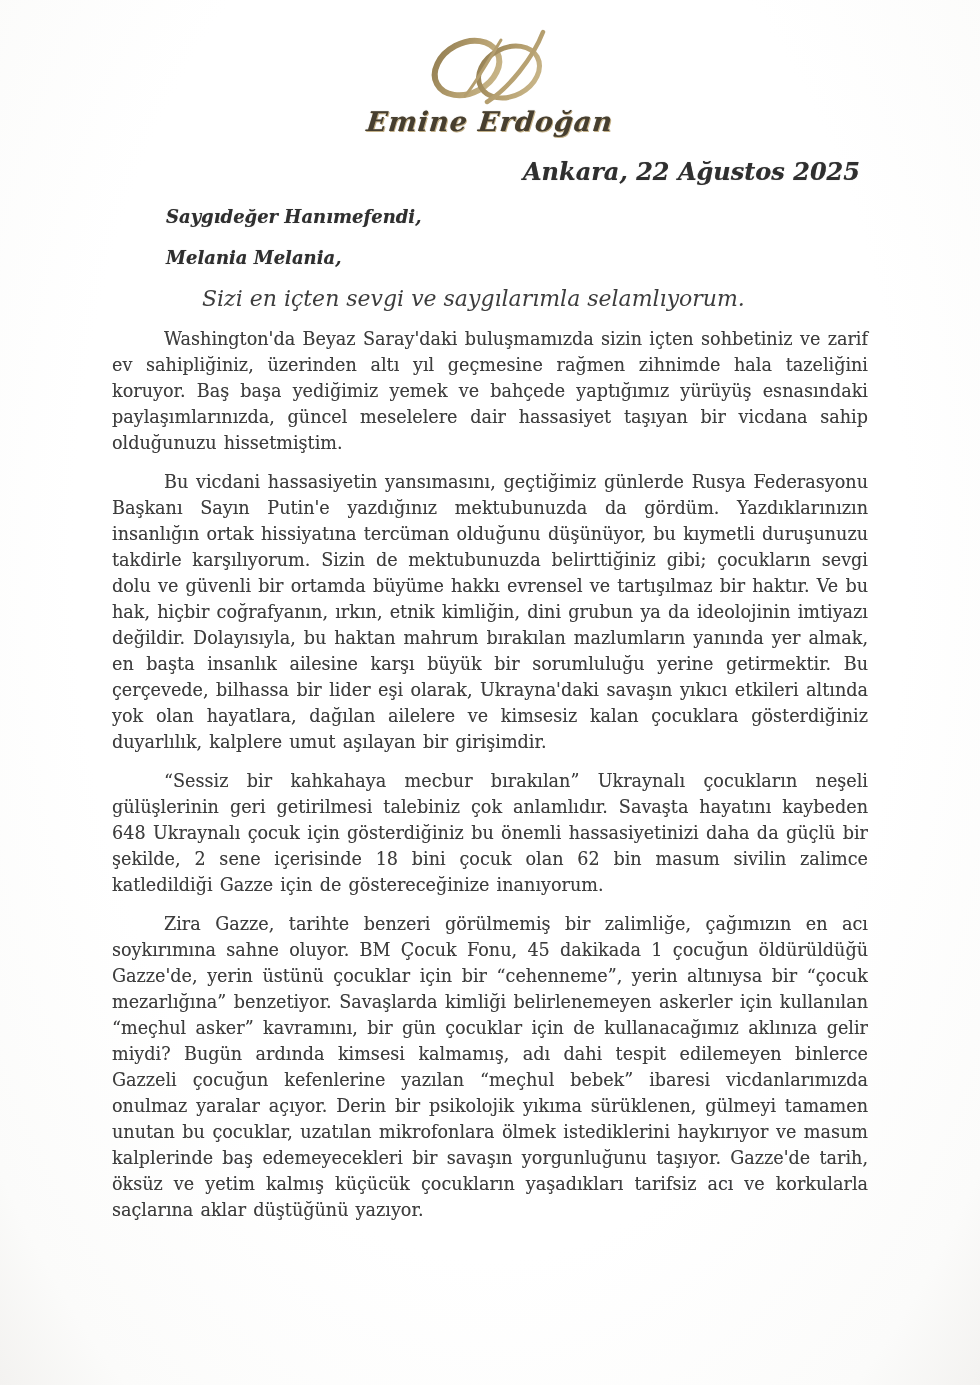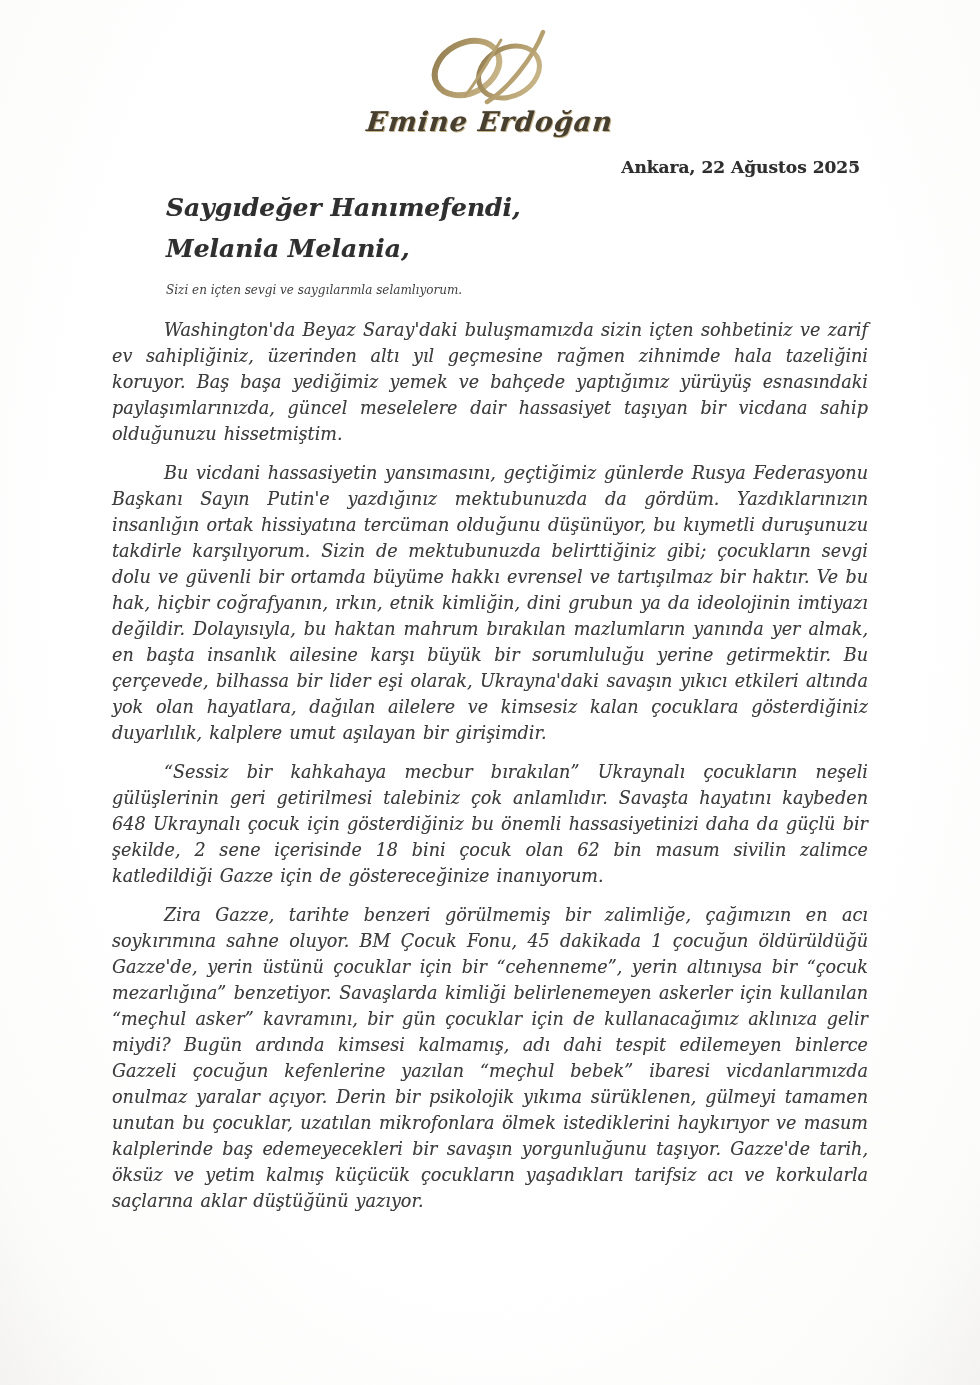"Ankara, 22 Ağustos 2025" .dateline { font-size: 17px -> 24px; font-style: none -> italic }
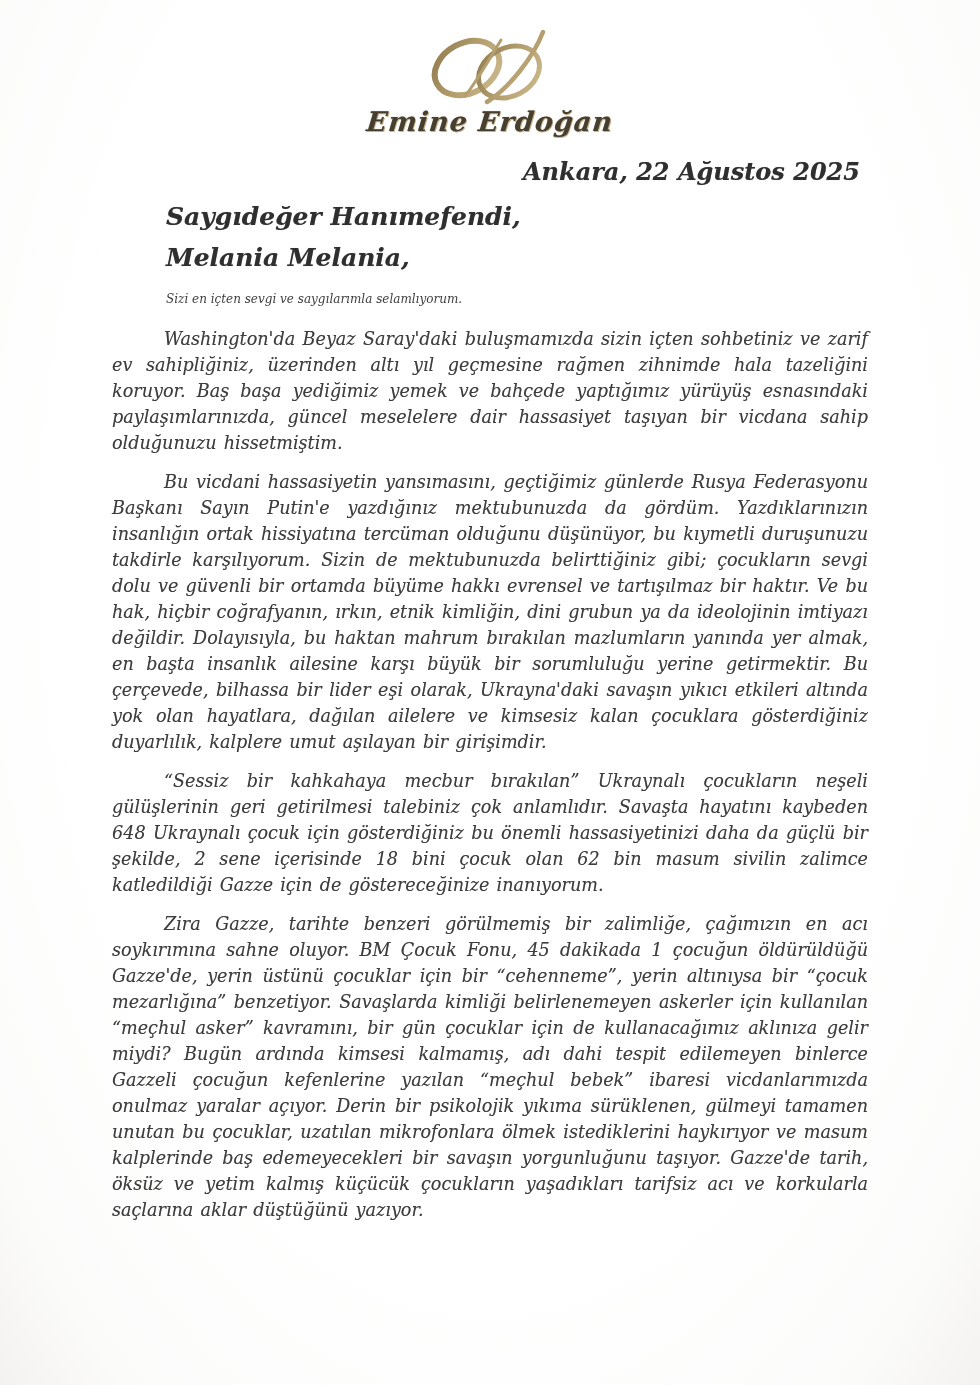"Saygıdeğer Hanımefendi," .salutation p { font-size: 25px -> 18px }
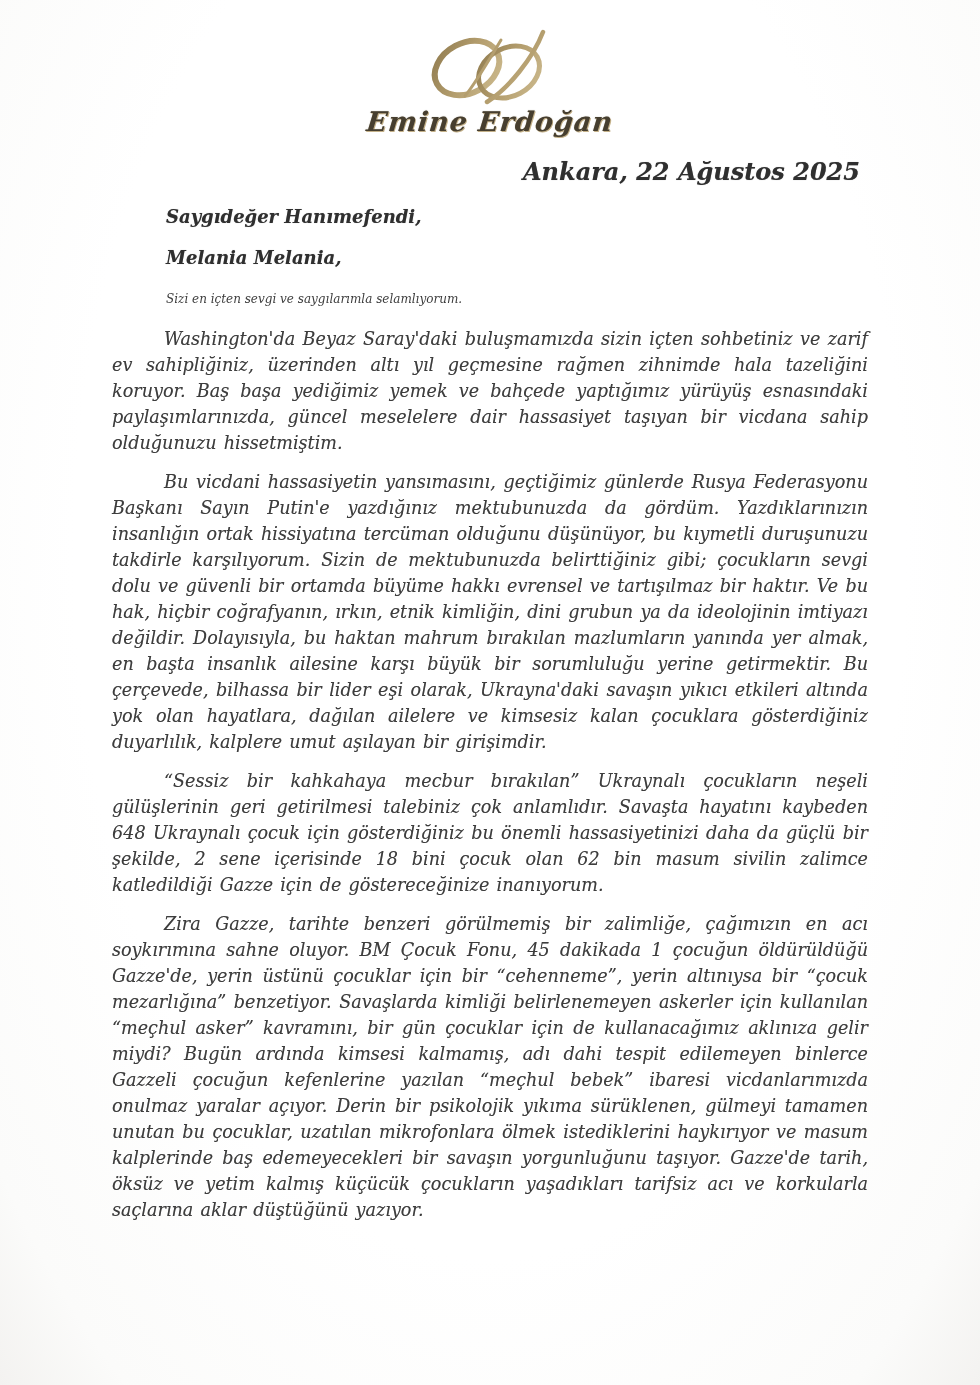"Sizi en içten sevgi ve" .salutation p.greet { font-size: 12px -> 22px; margin-left: none -> 36px }
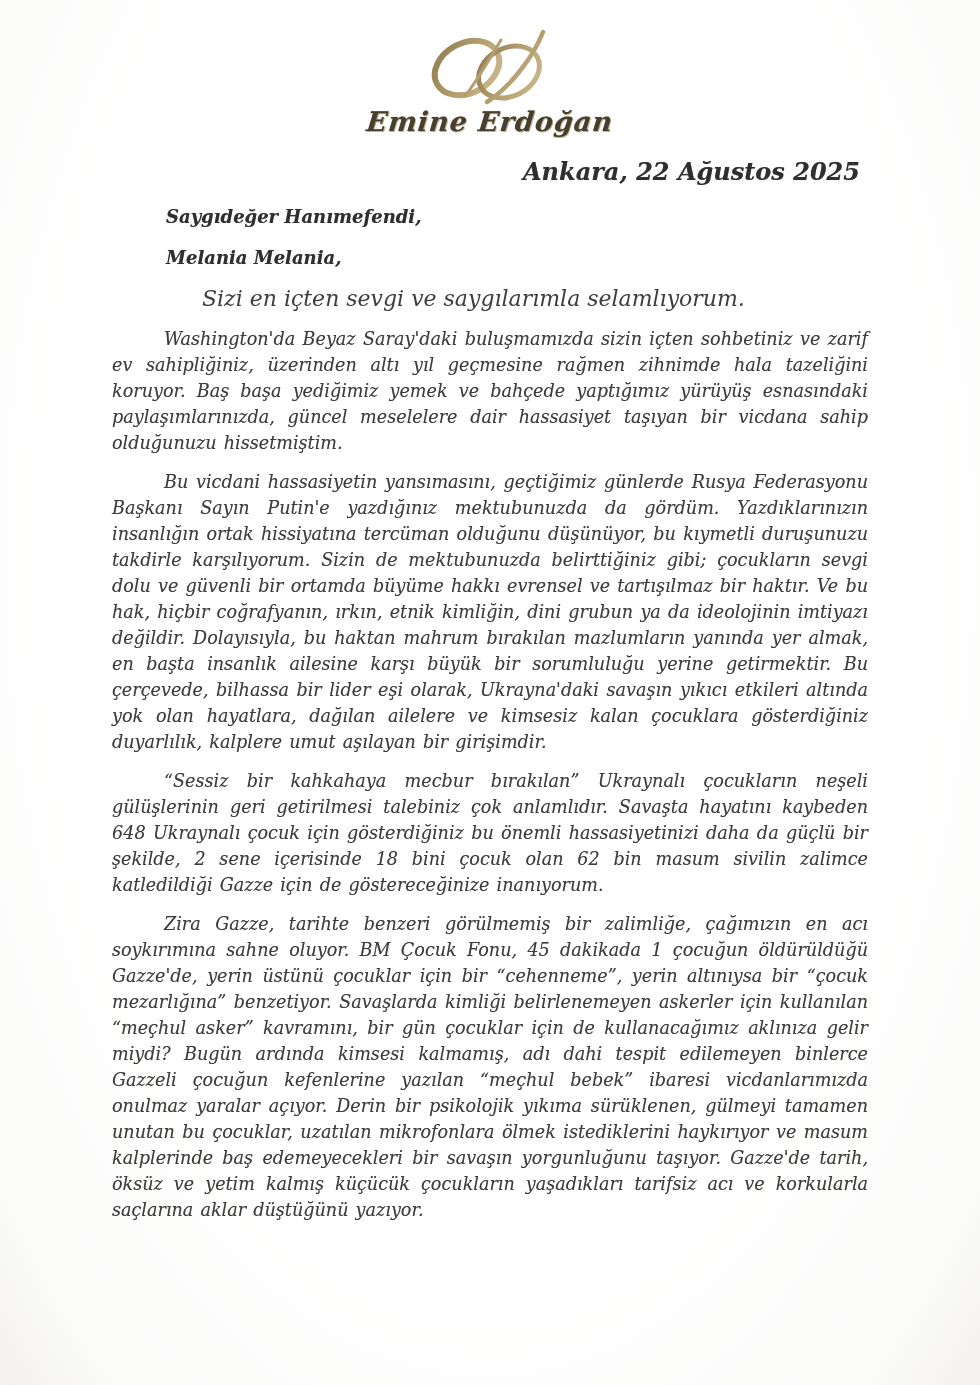"Washington'da Beyaz Saray'daki" .body-text p { font-style: italic -> none }
